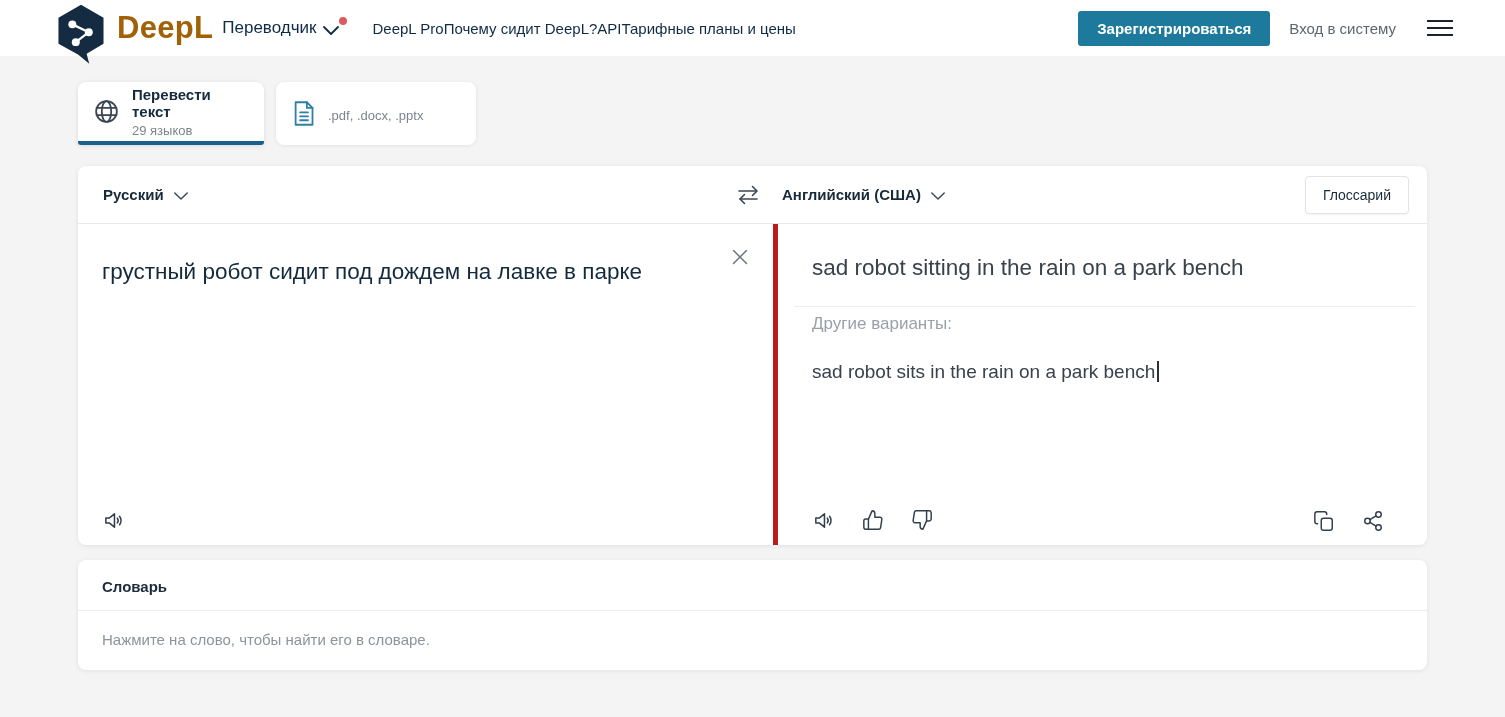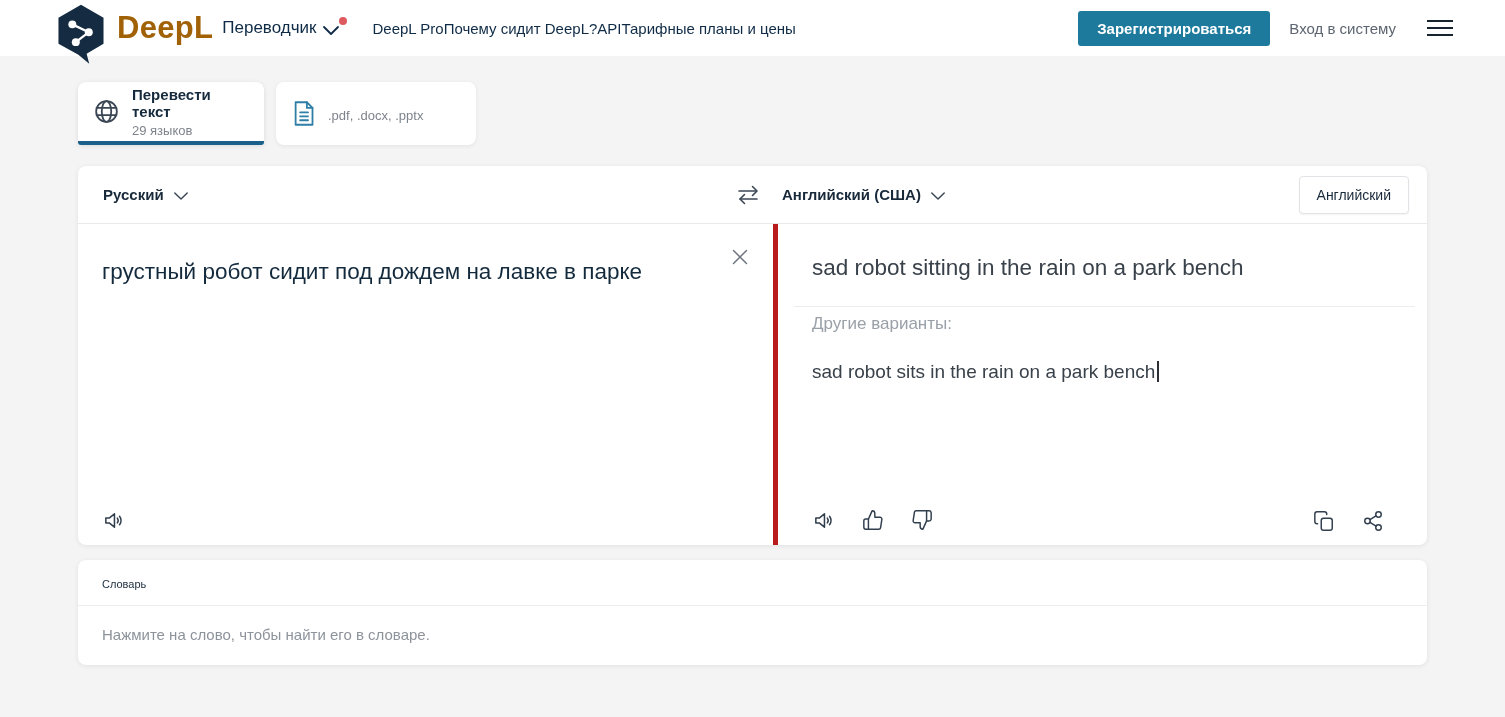"Английский" button.glossary-btn { text: Английский -> Глоссарий }
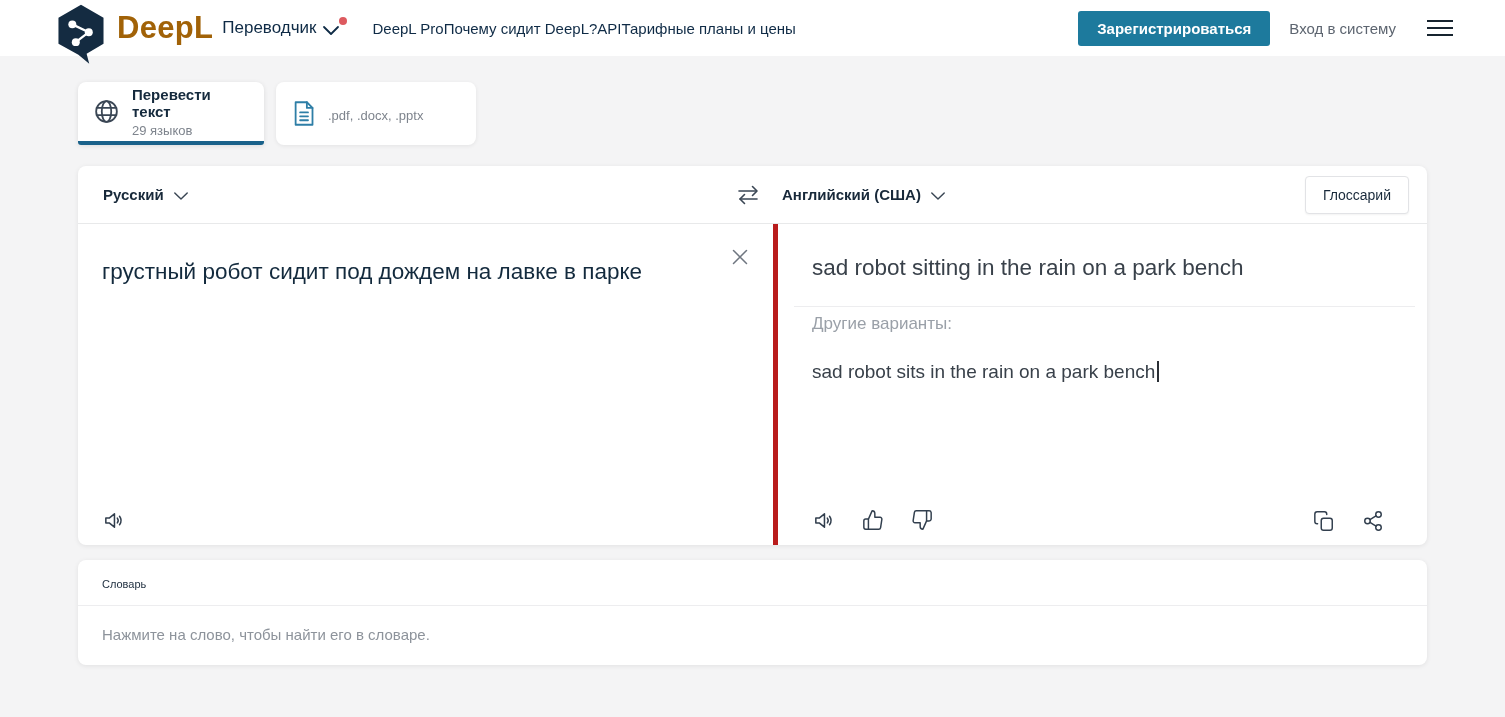"Словарь" .dict-header { font-size: 11px -> 15px; font-weight: 400 -> 700 }
